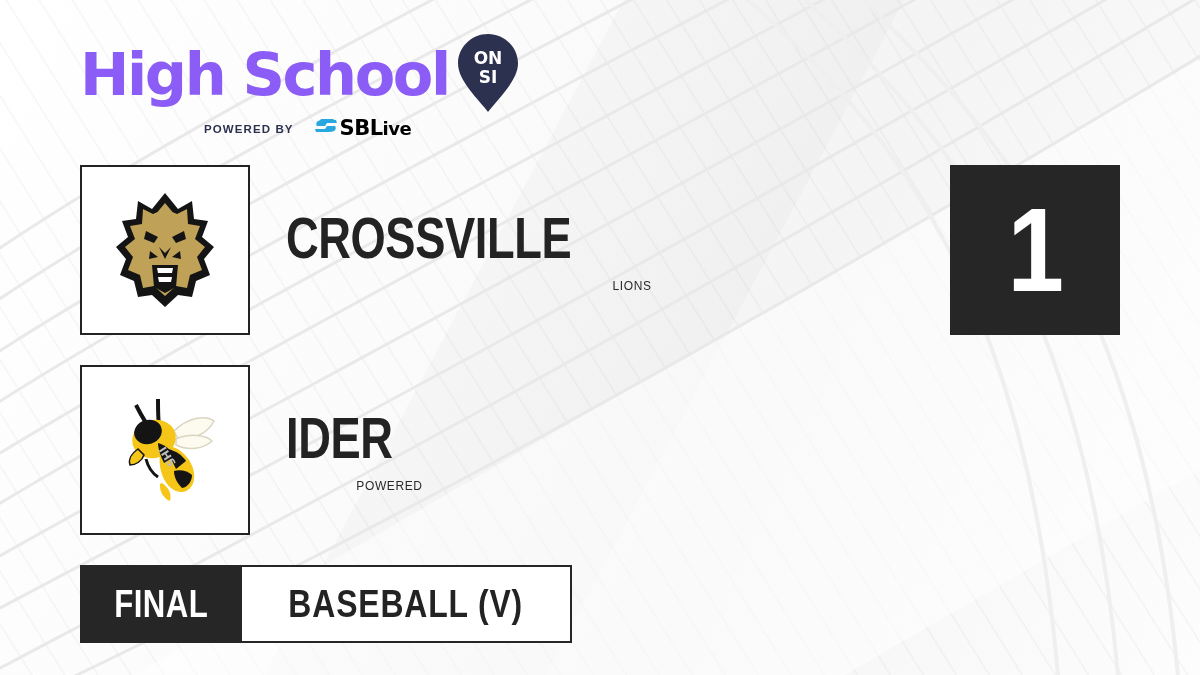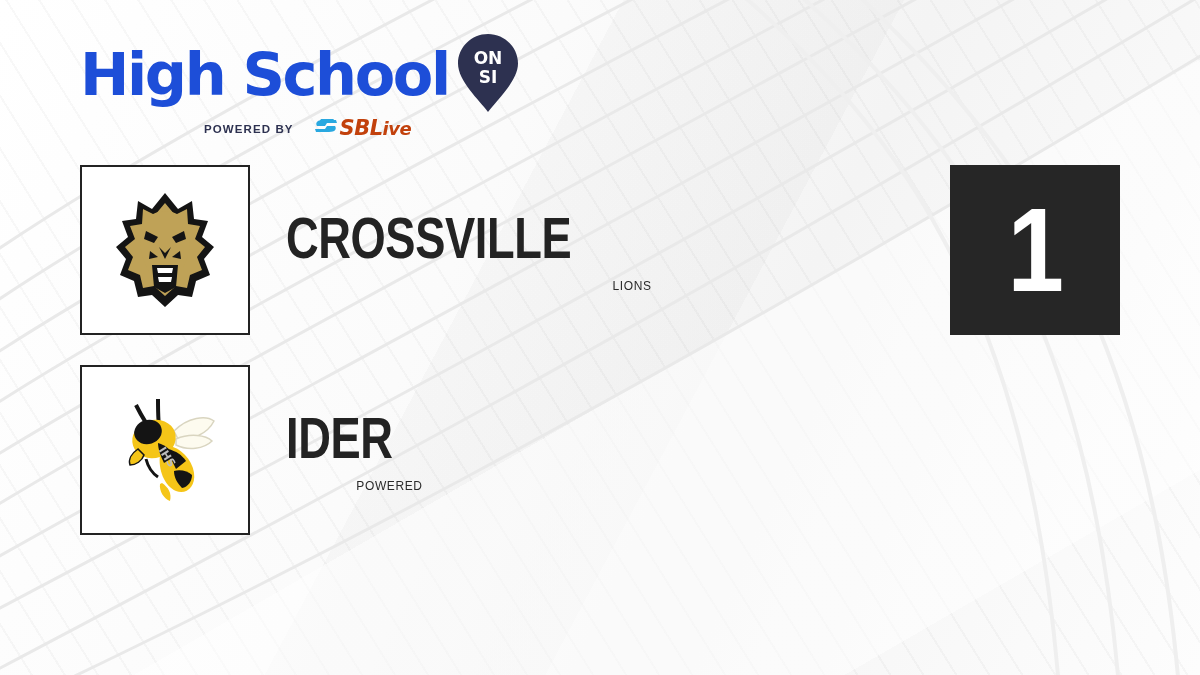"High School" .logo-word { color: #1d4ed8 -> #8b5cf6 }
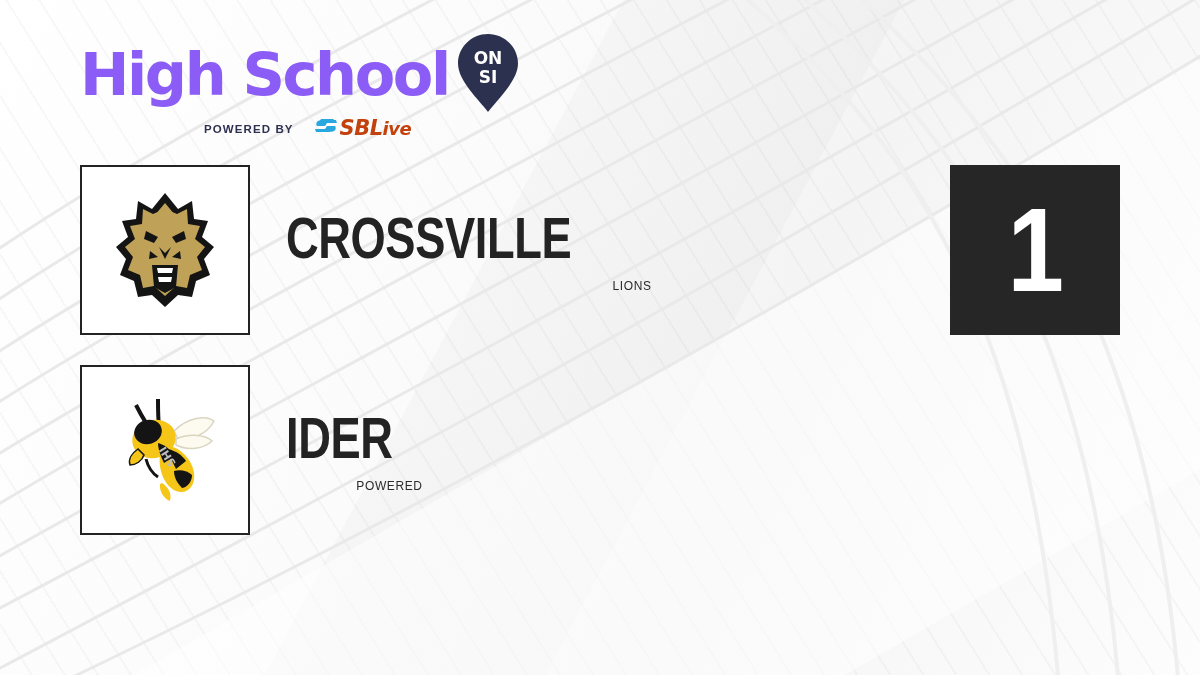"SBLive" .sblive-text { color: #c2410c -> #000000; font-style: italic -> none }
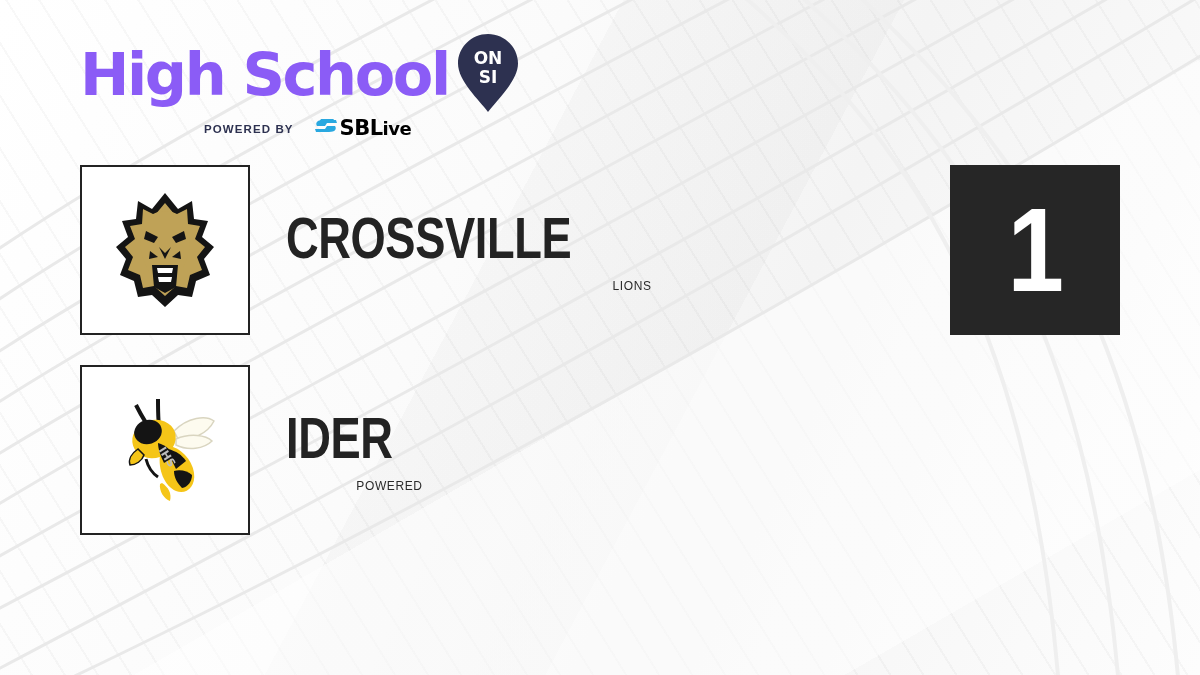"FINAL" div.status-bar { html: none -> <div> <div> <span>FINAL</span> </div> <div> <span>BASEBALL (V)</span> </div> </div> }
